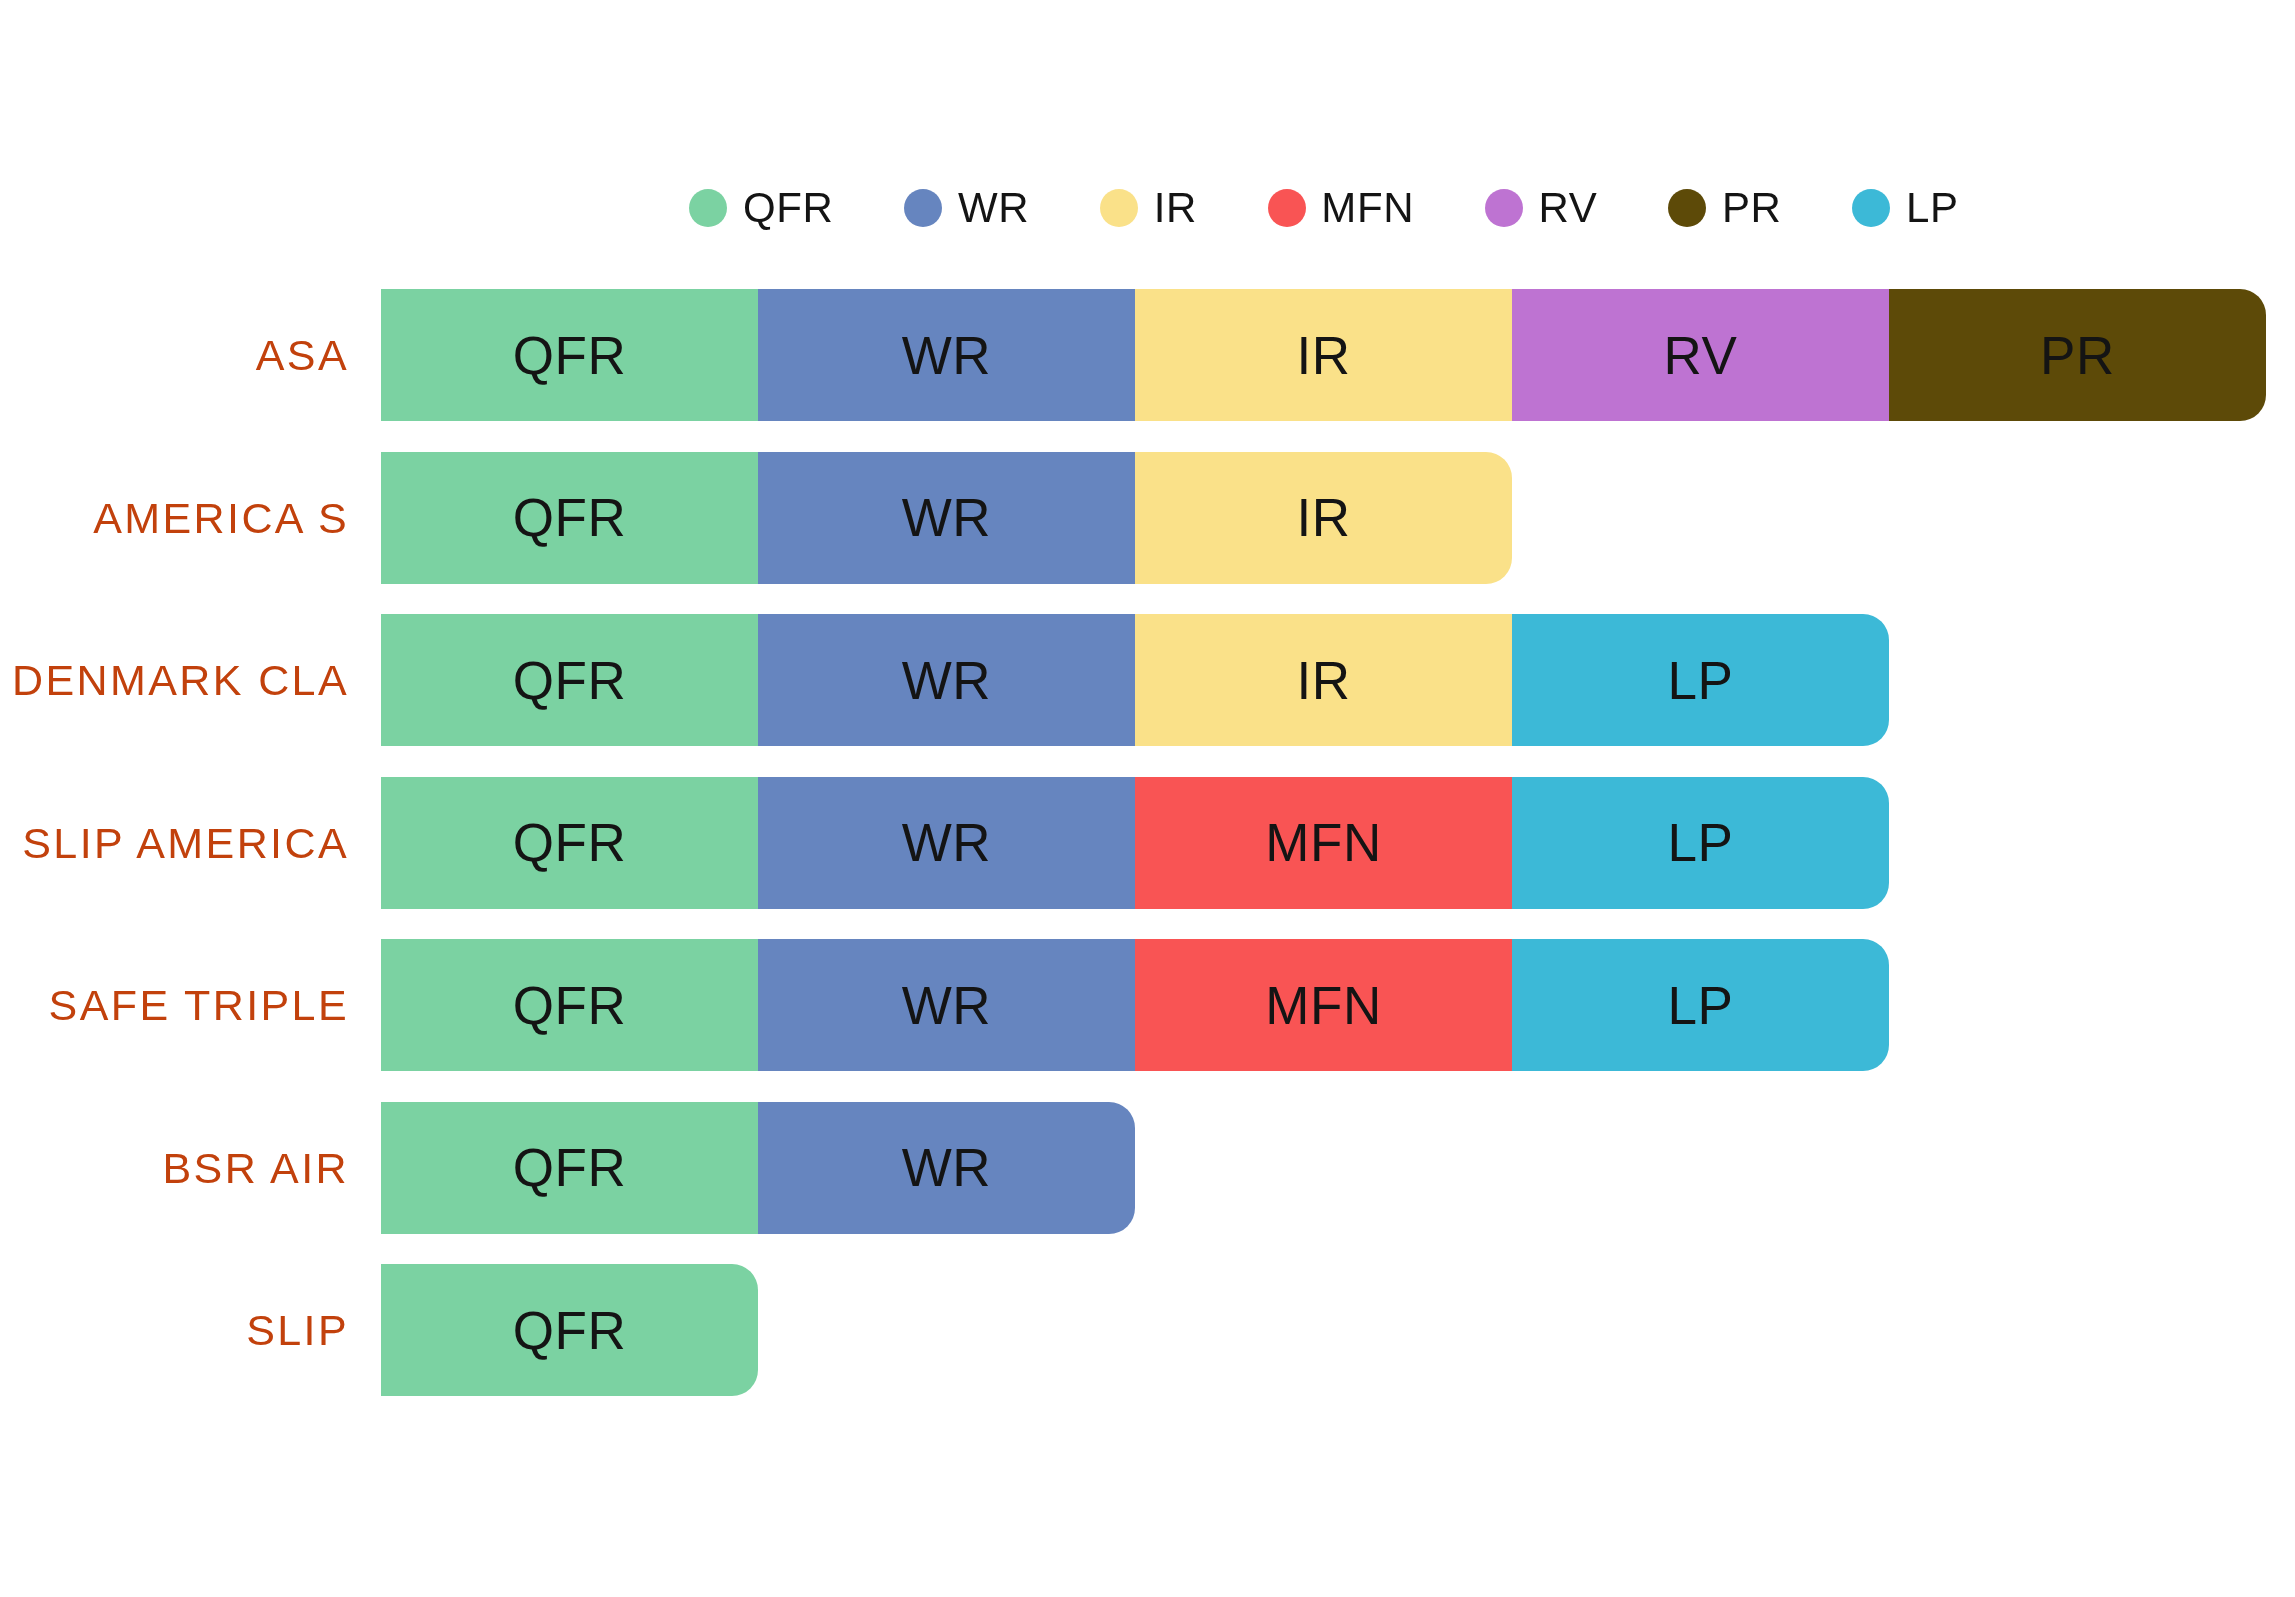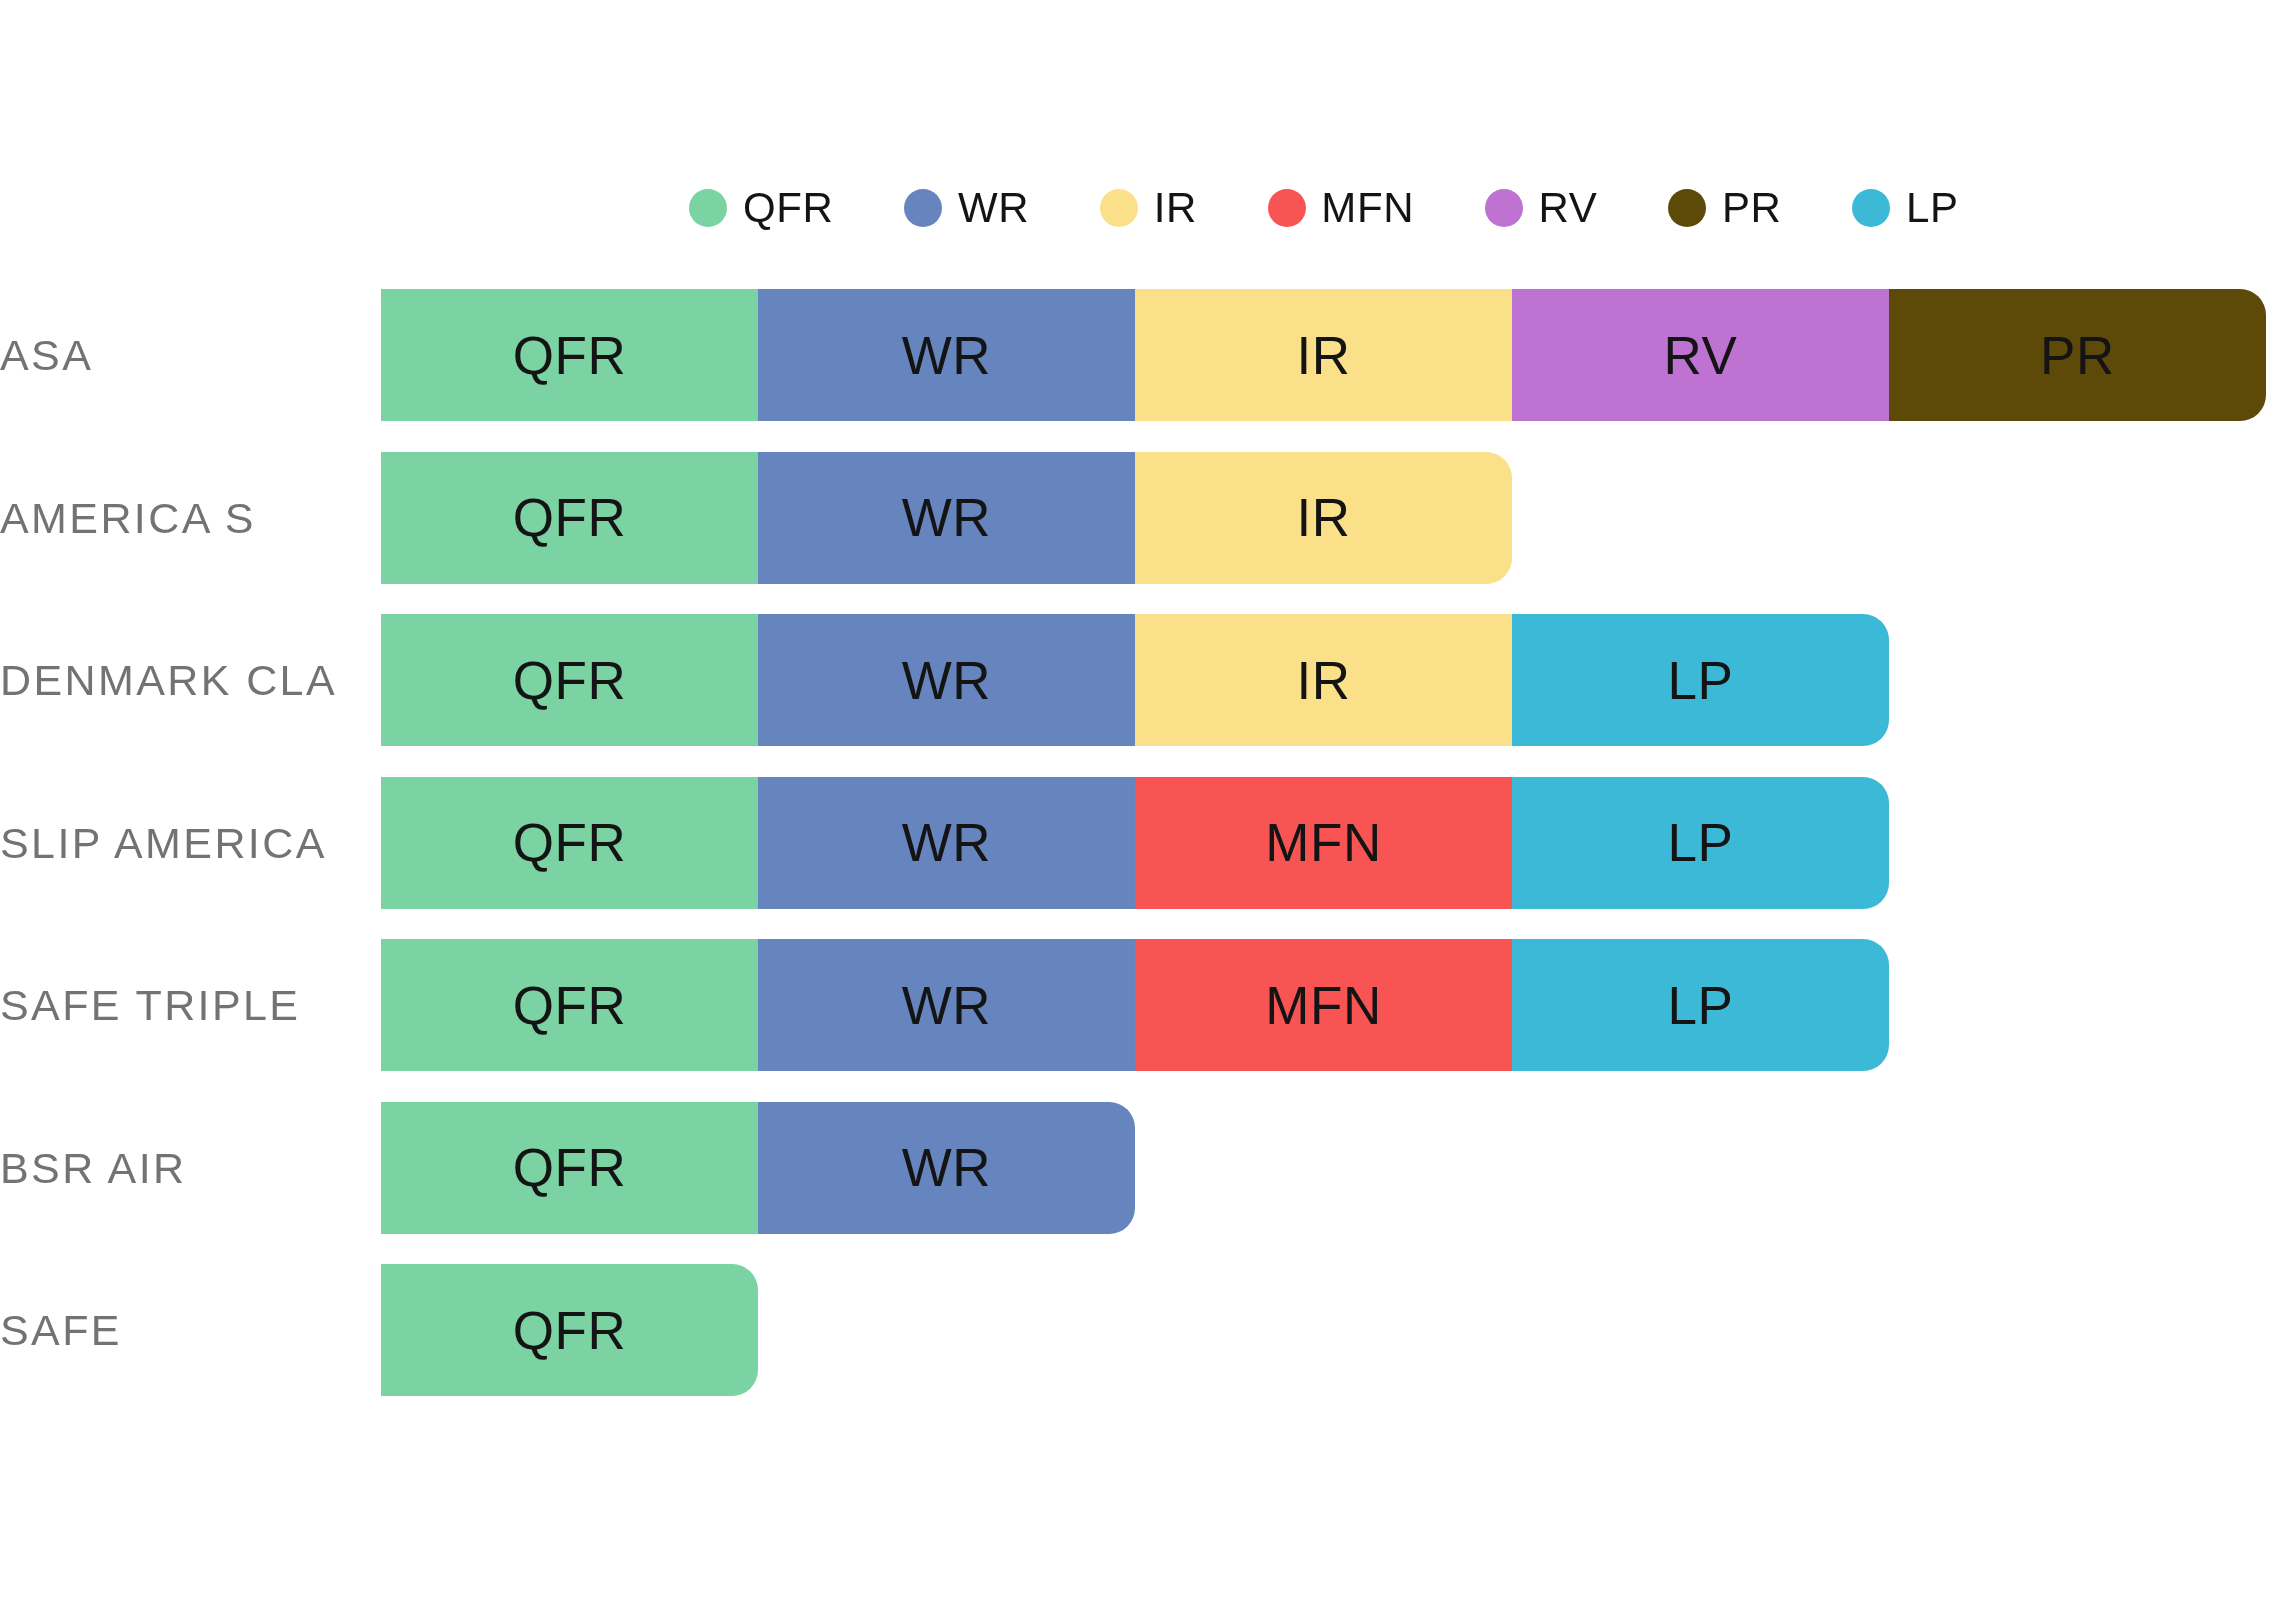"ASA" .y-axis-label { color: #737373 -> #c2410c; text-align: none -> right }
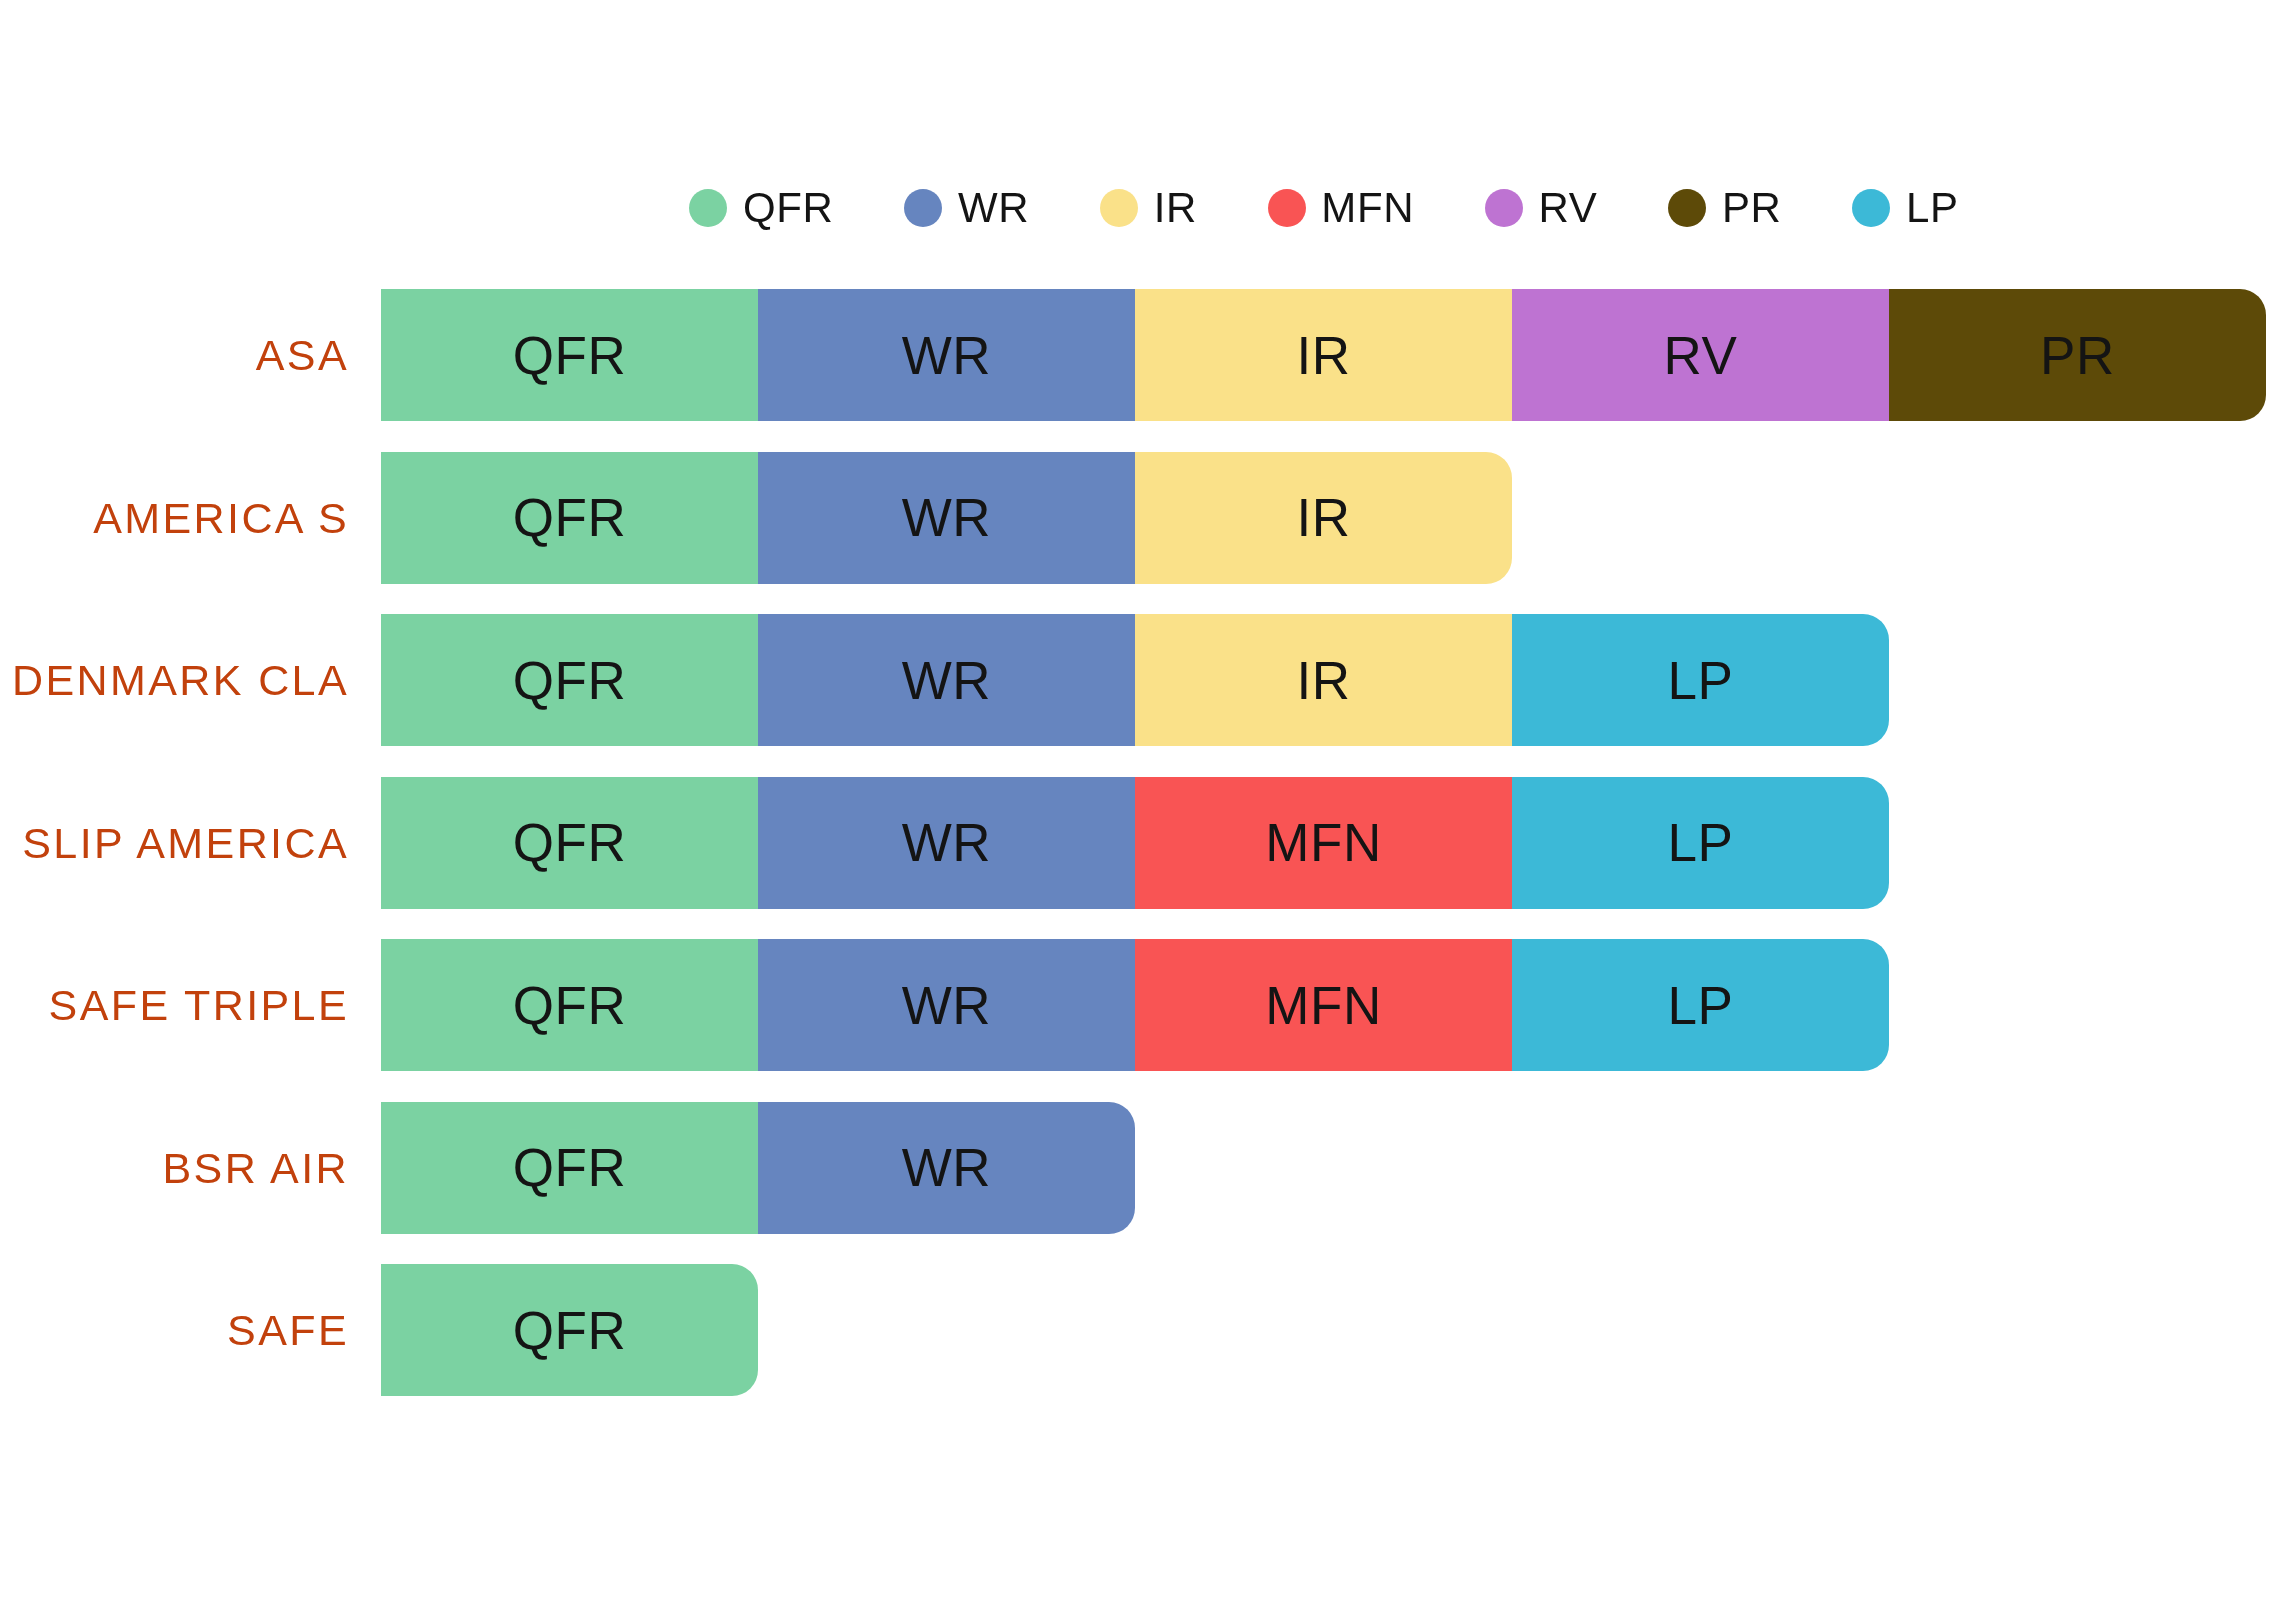"SAFE" div.y-axis-label { text: SAFE -> SLIP }
